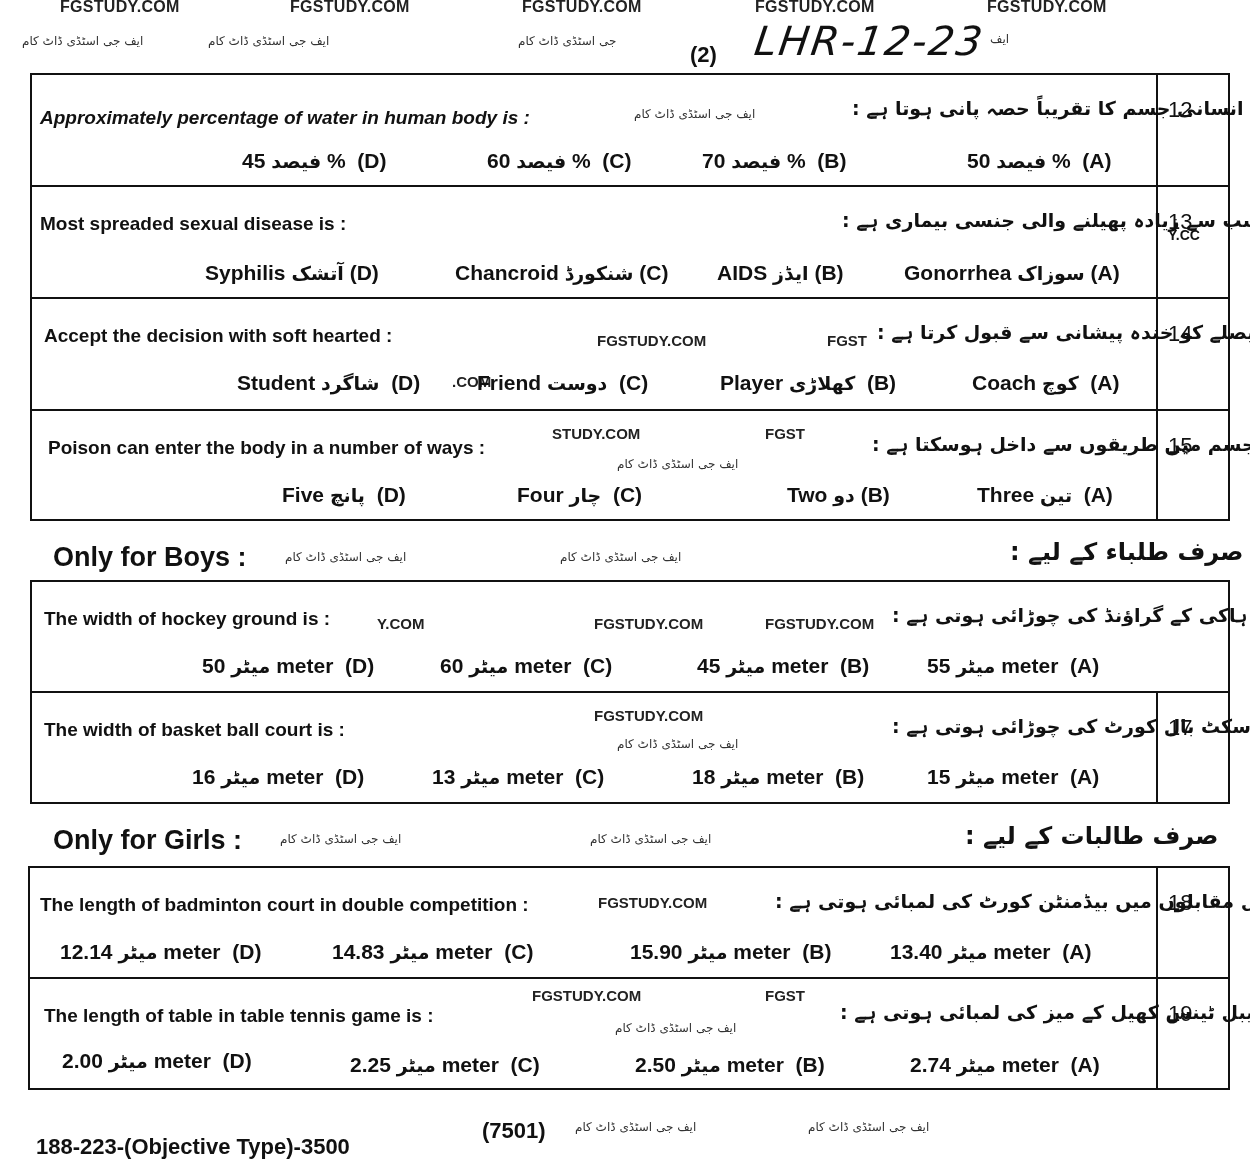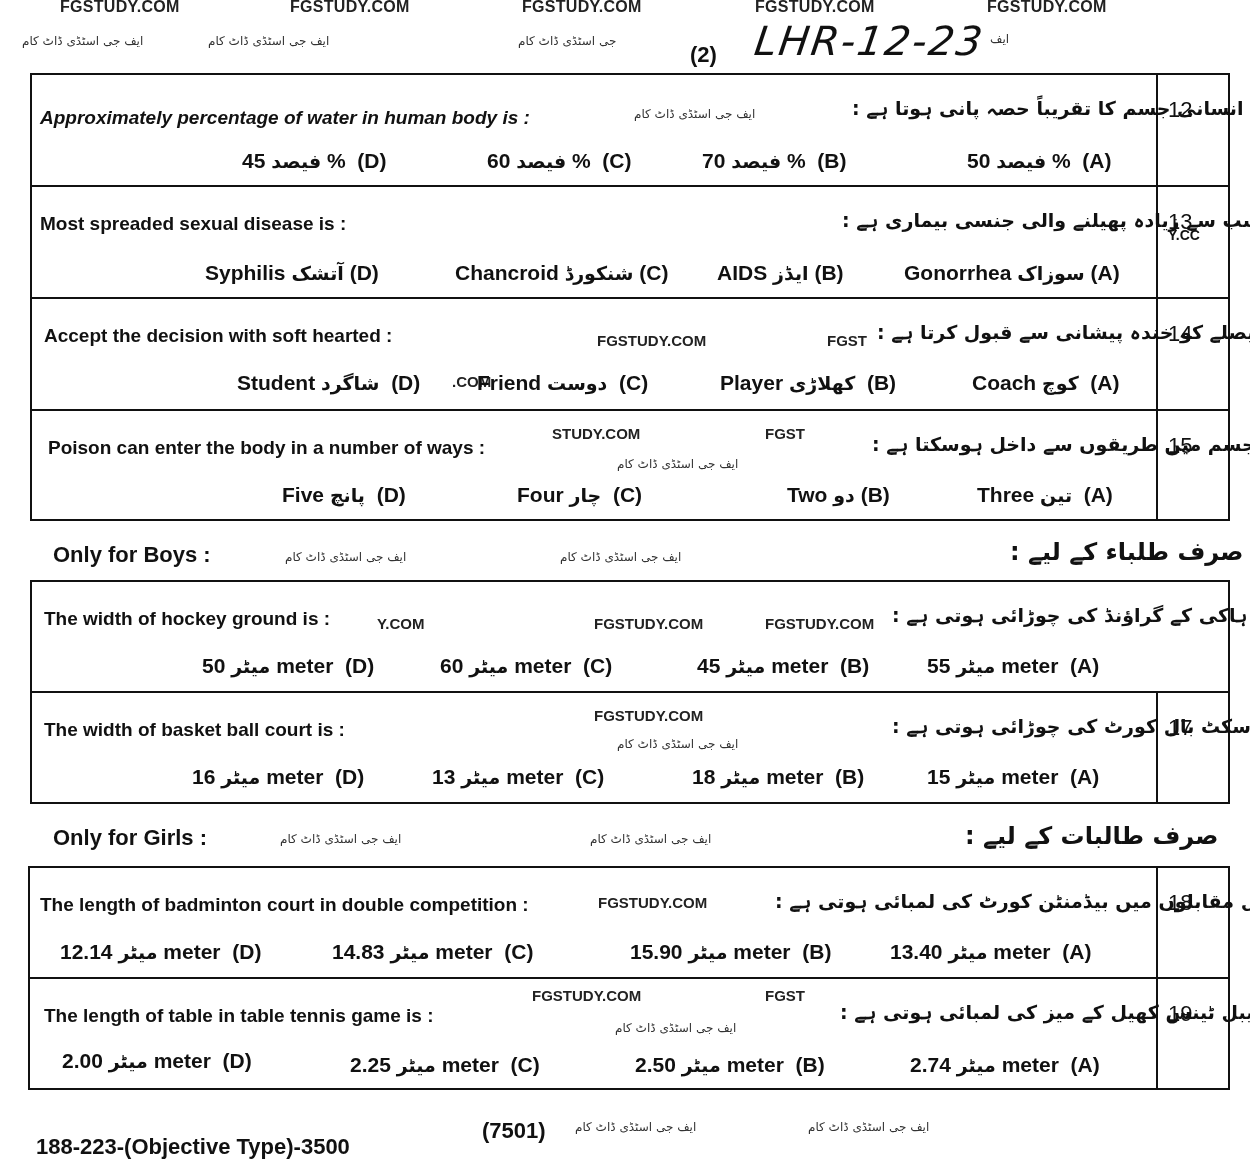"Only for Boys :" .section { font-size: 22px -> 27px }
